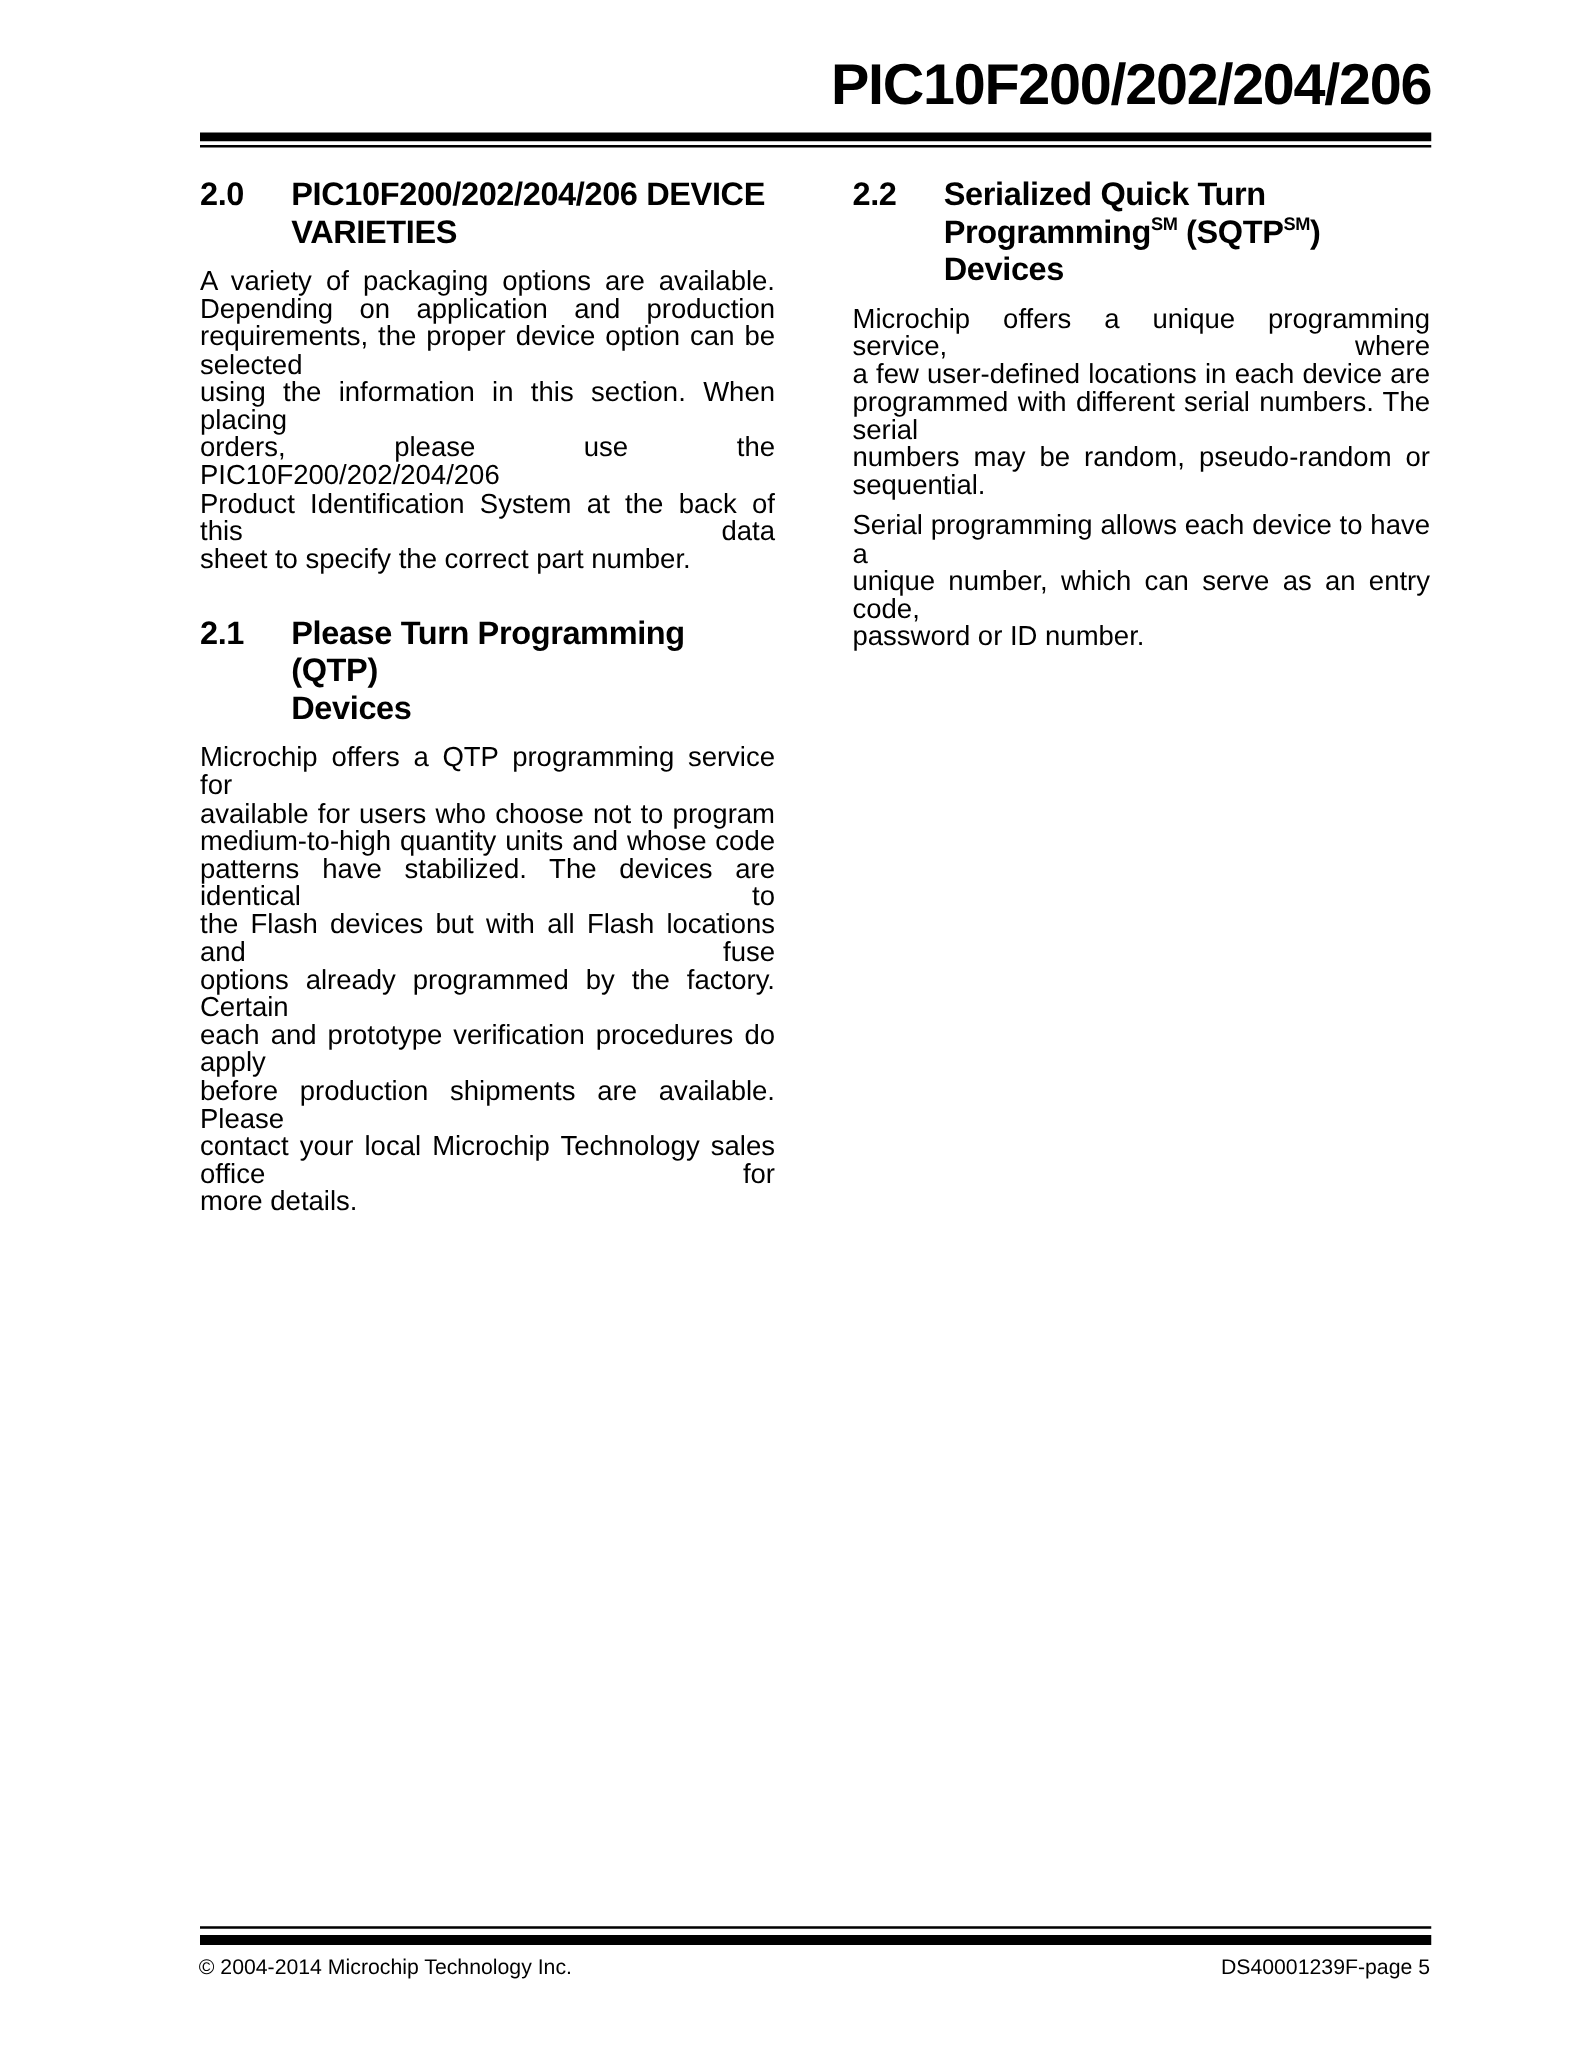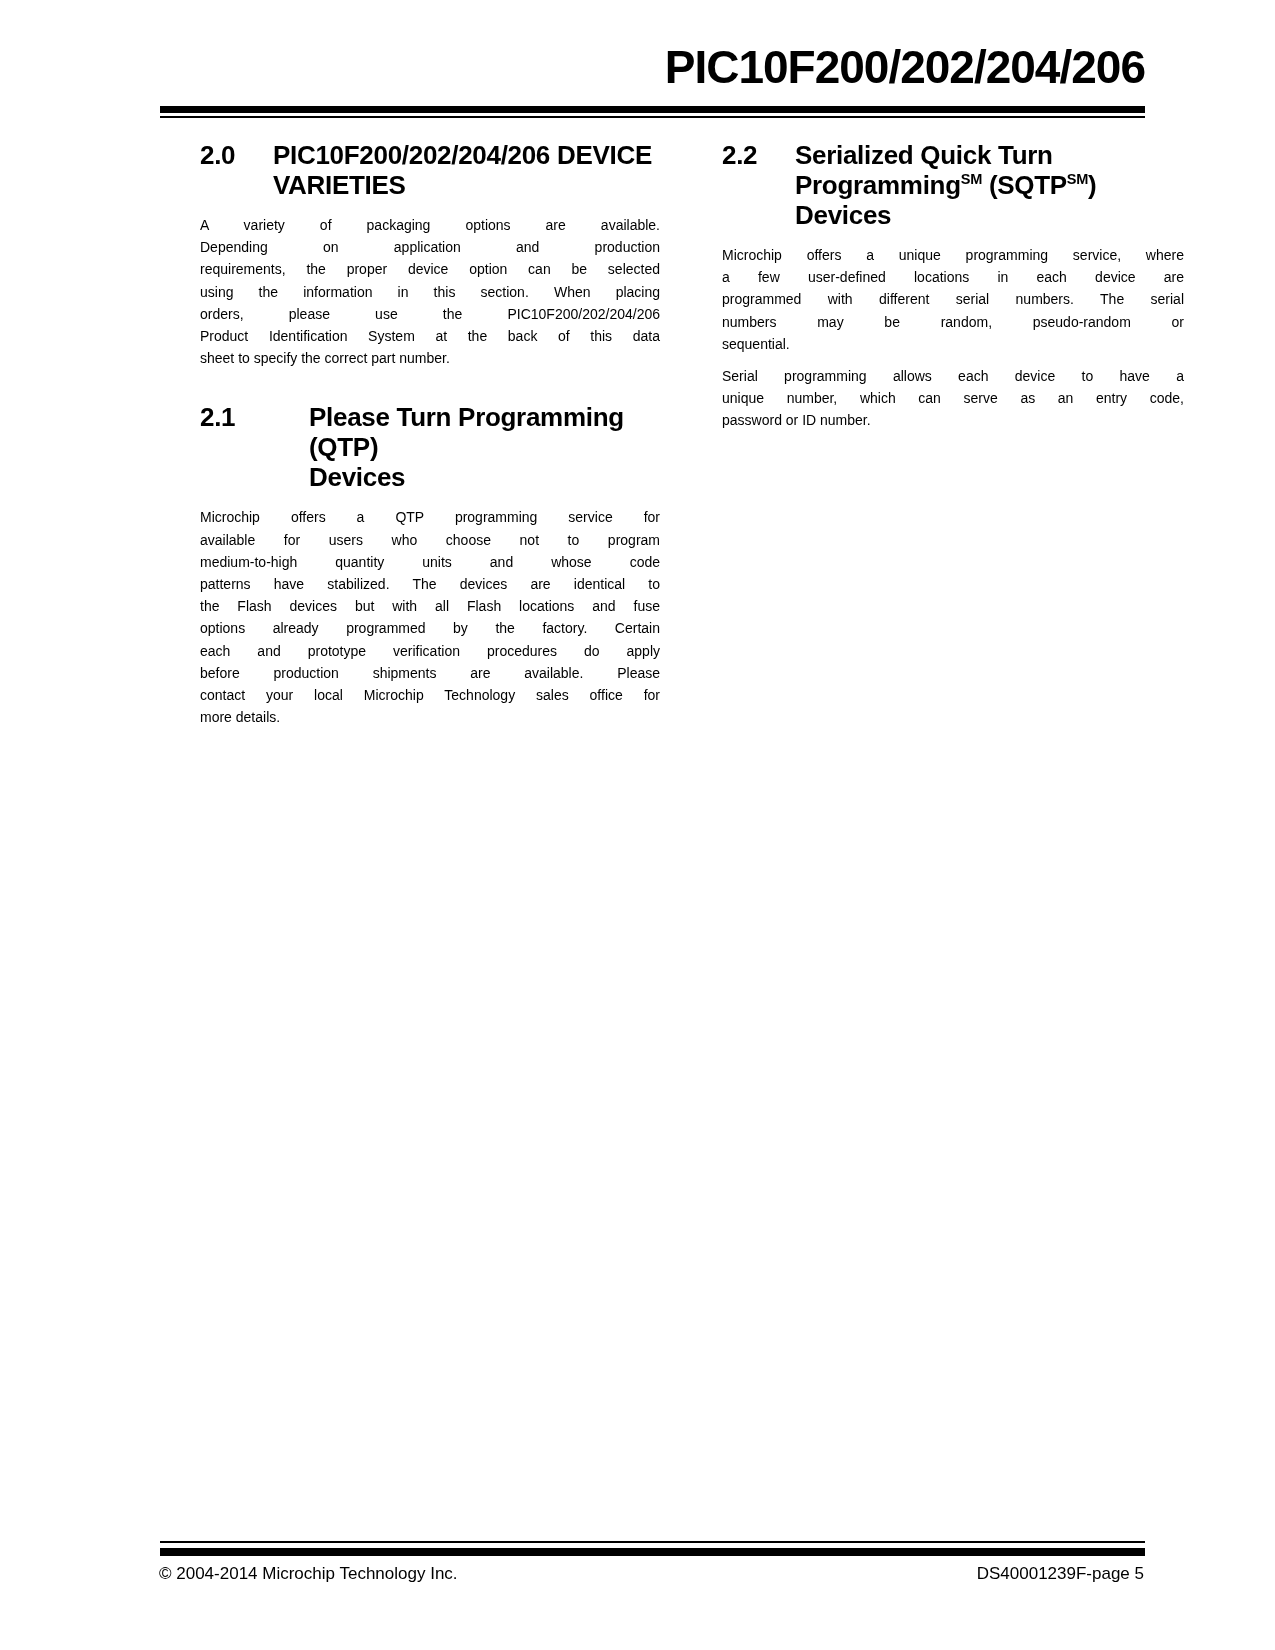"2.0" .col { margin-left: 40px -> none }
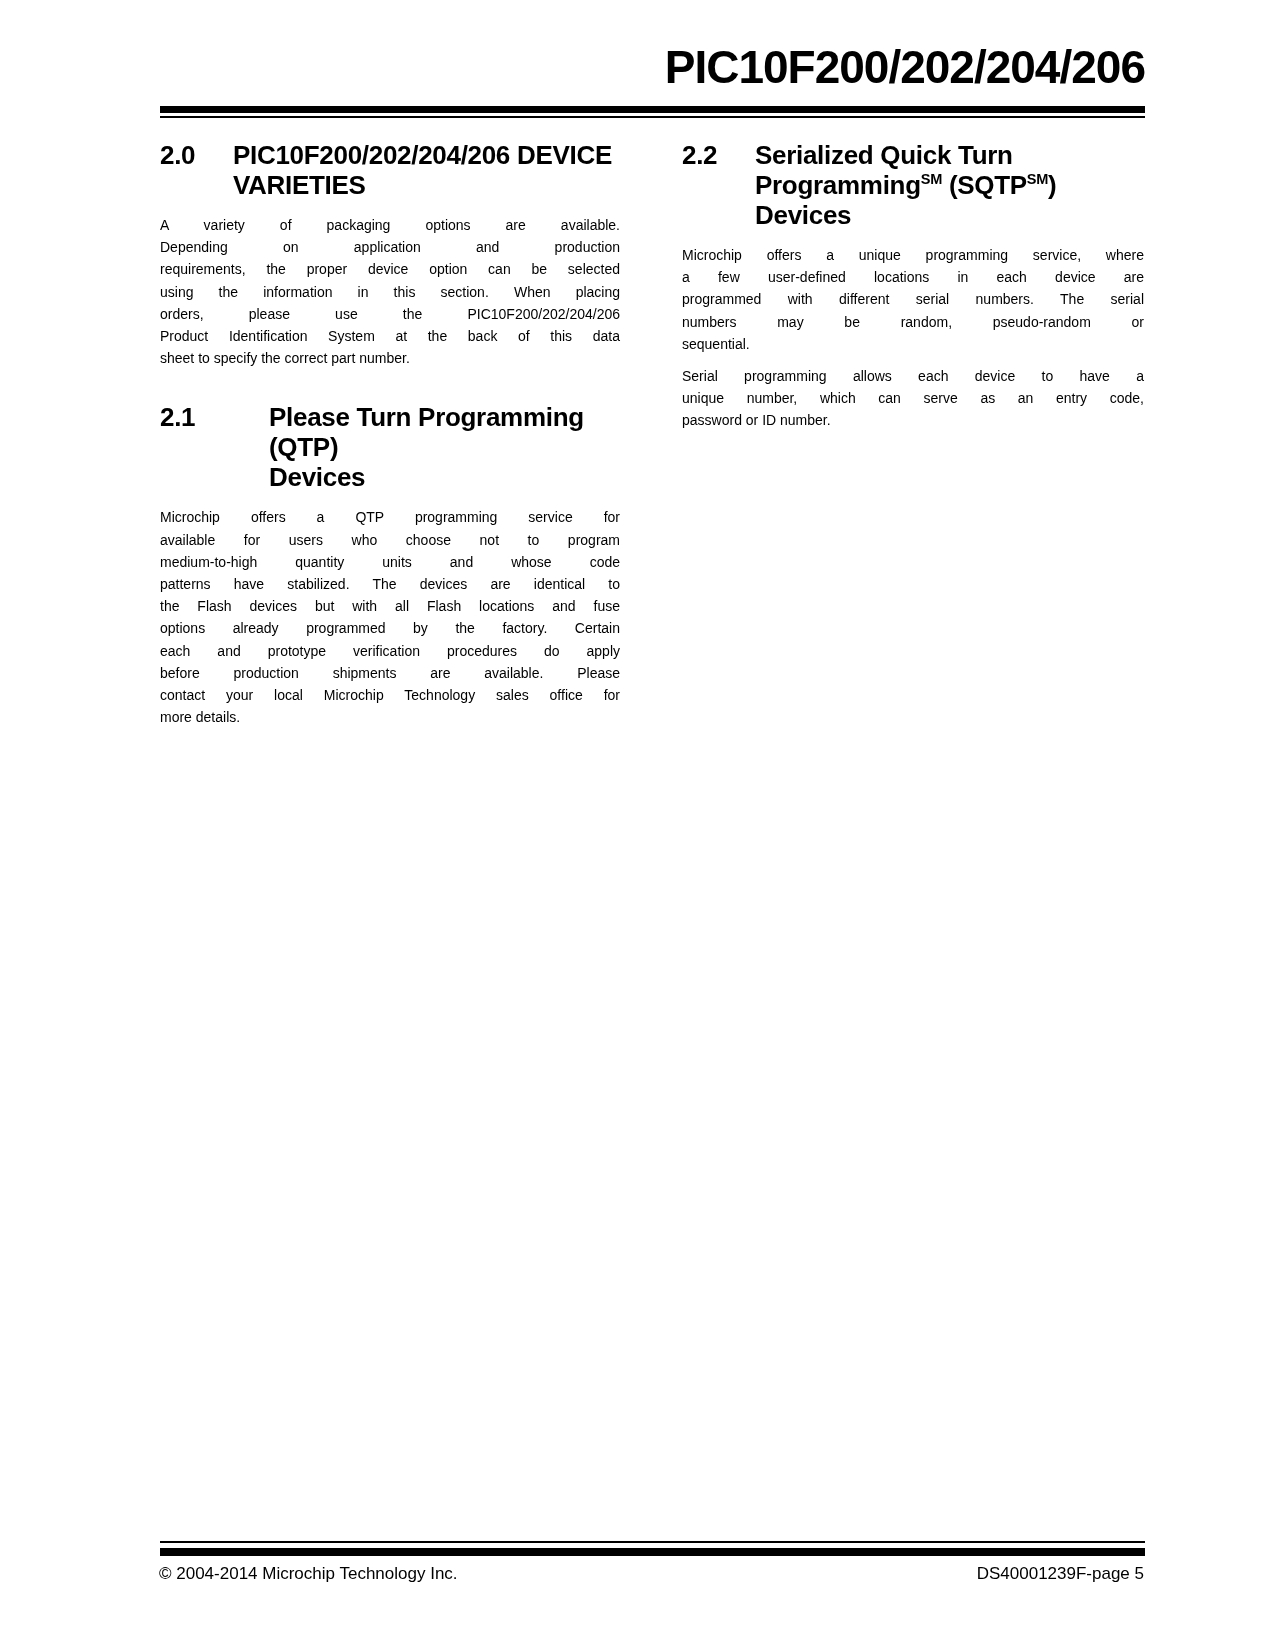"A variety of packaging options" .para { font-size: 14px -> 22px }
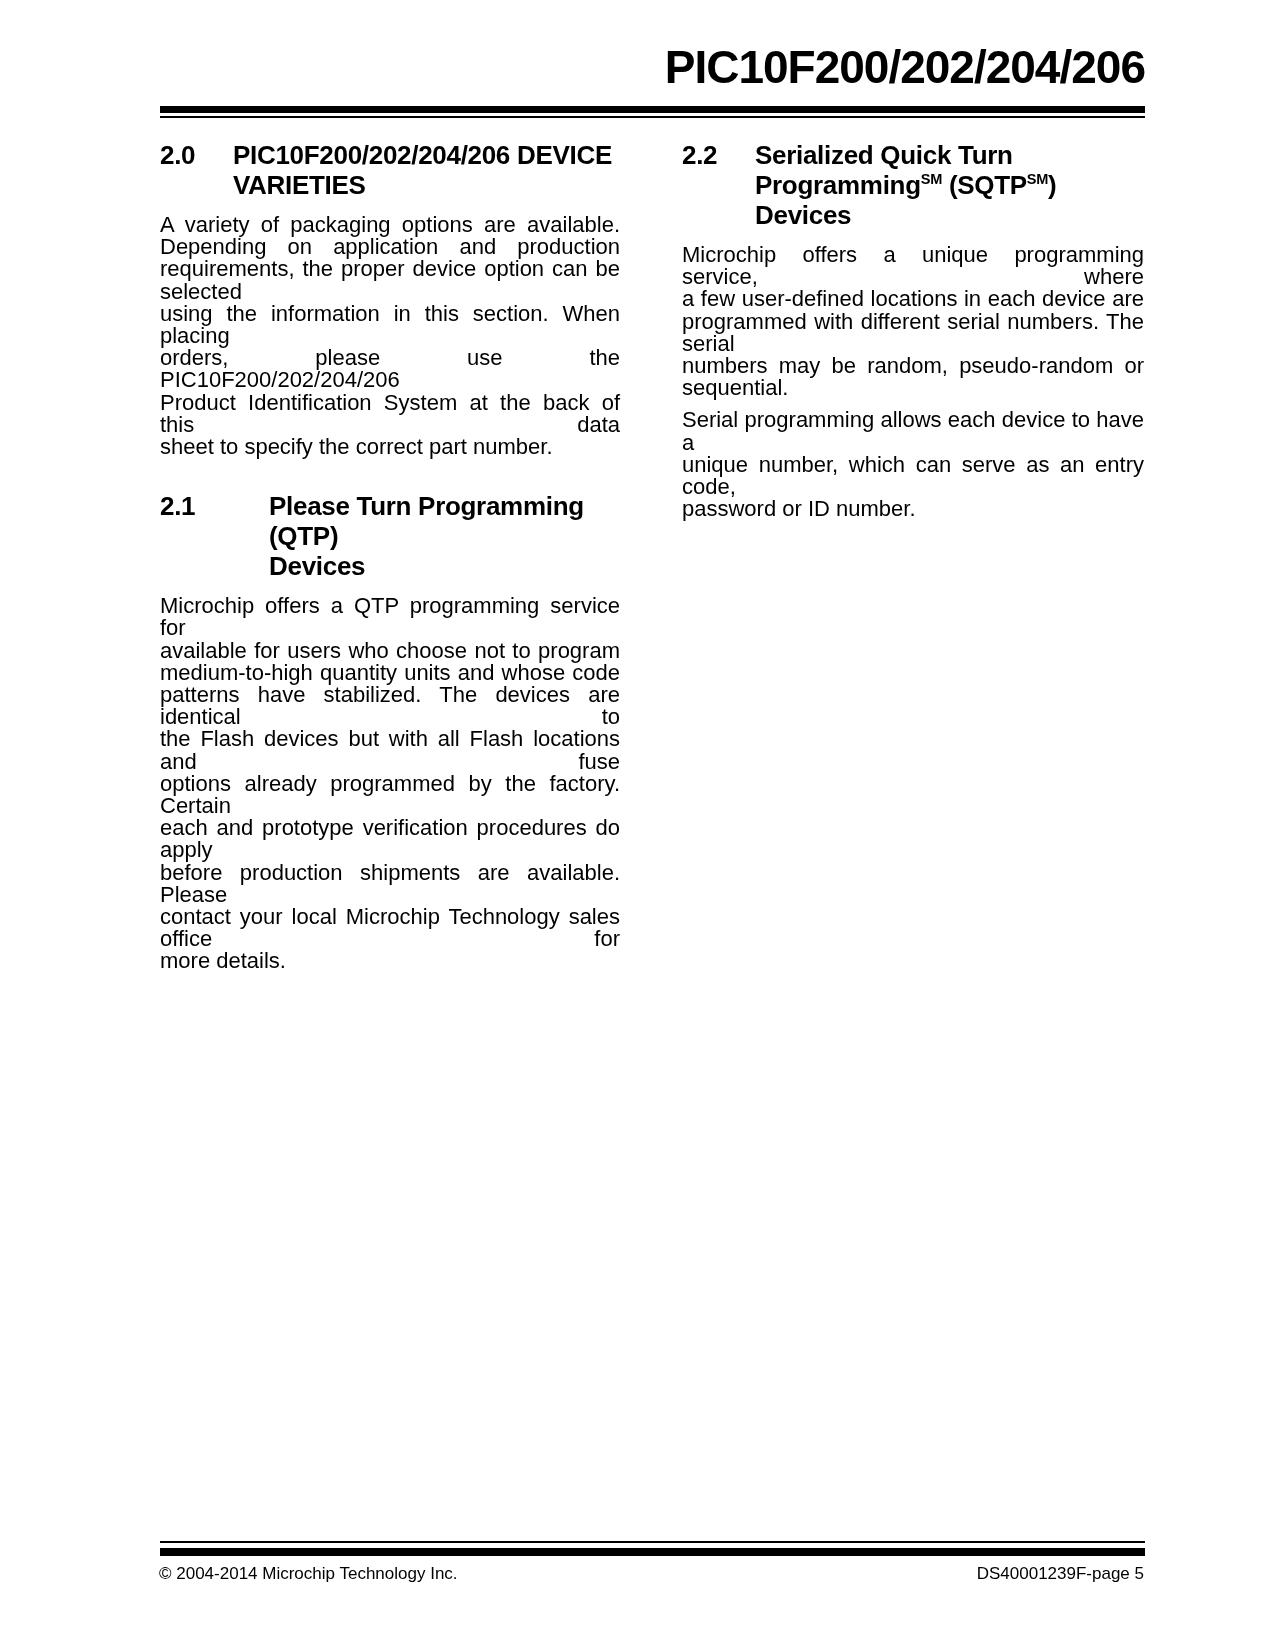"2.1" .sec-heading.follow { gap: 36px -> none }
